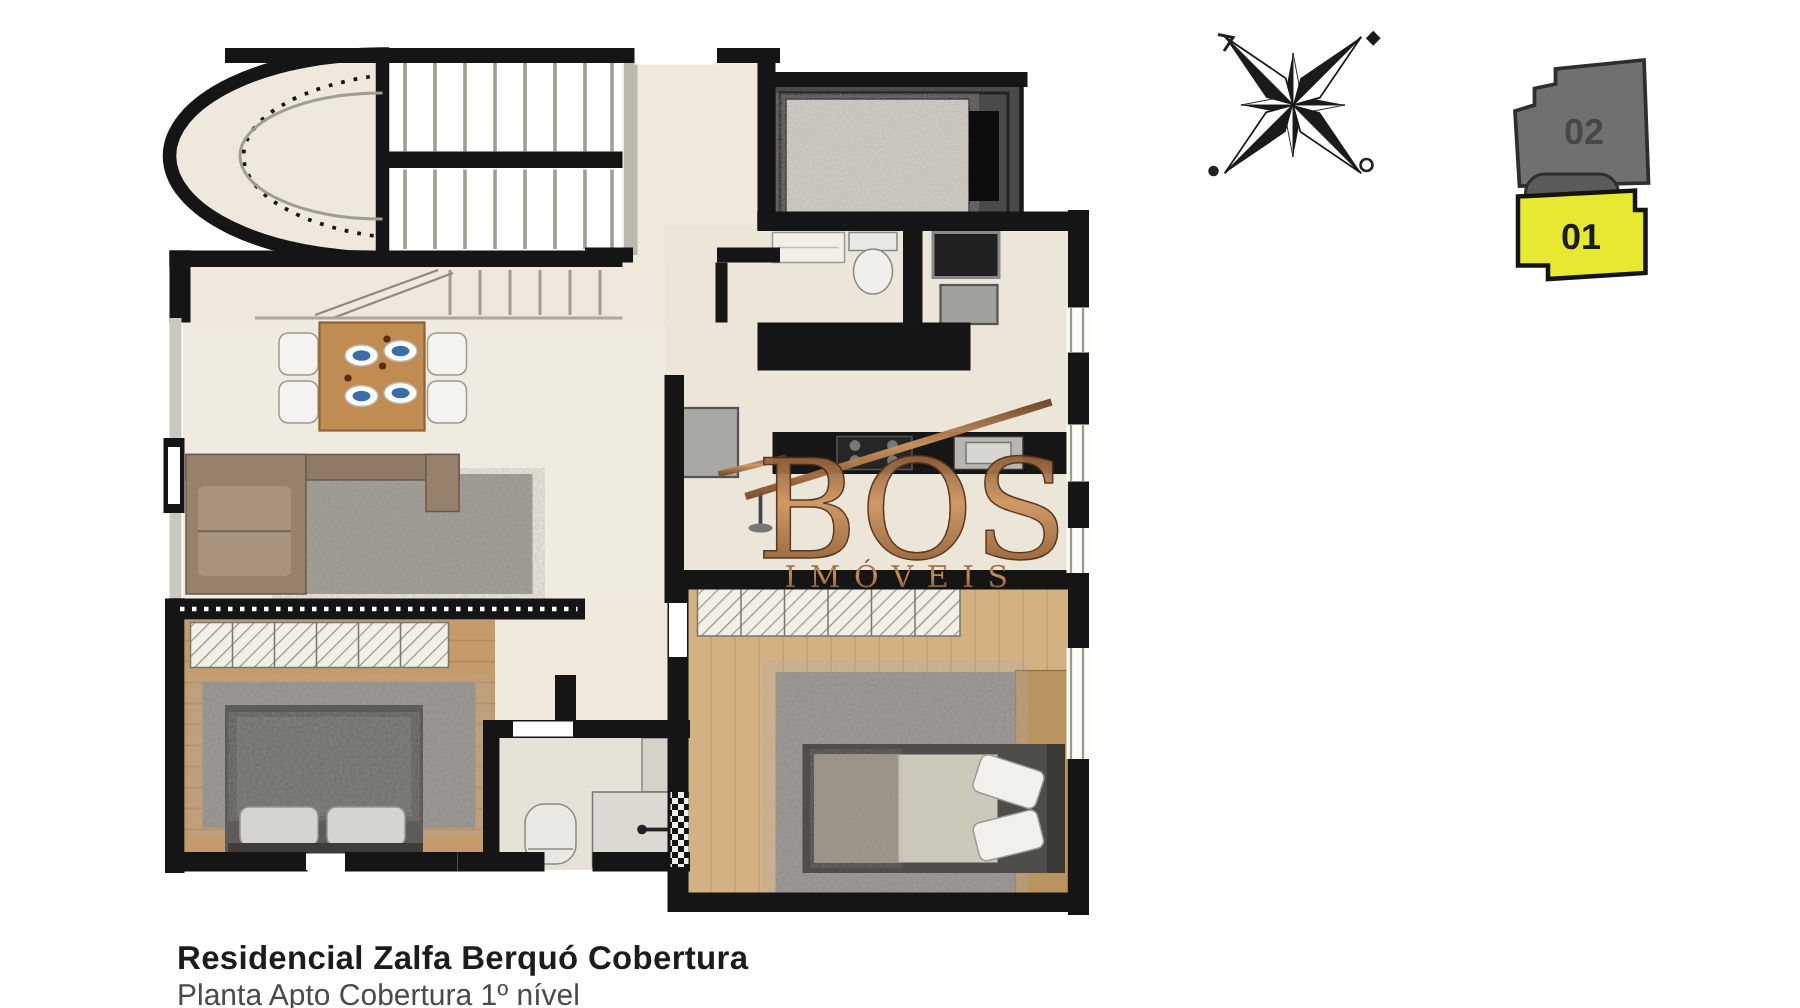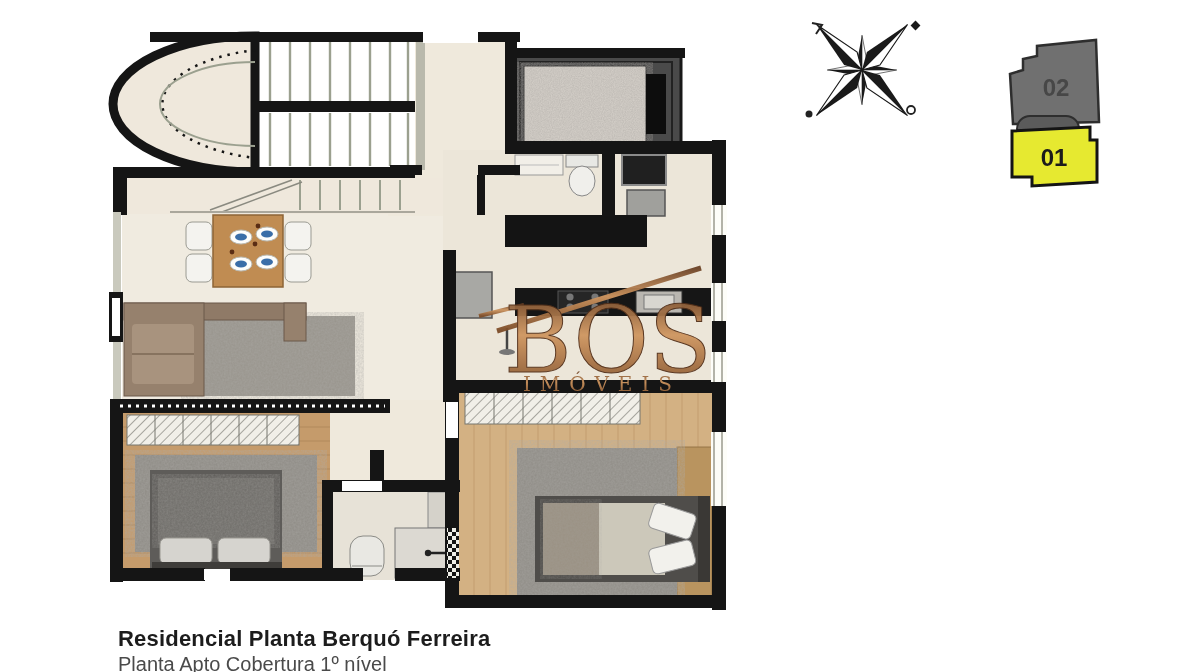"Residencial Planta Berquó Ferreira" div.l1 { text: Planta Berquó Ferreira -> Zalfa Berquó Cobertura }
